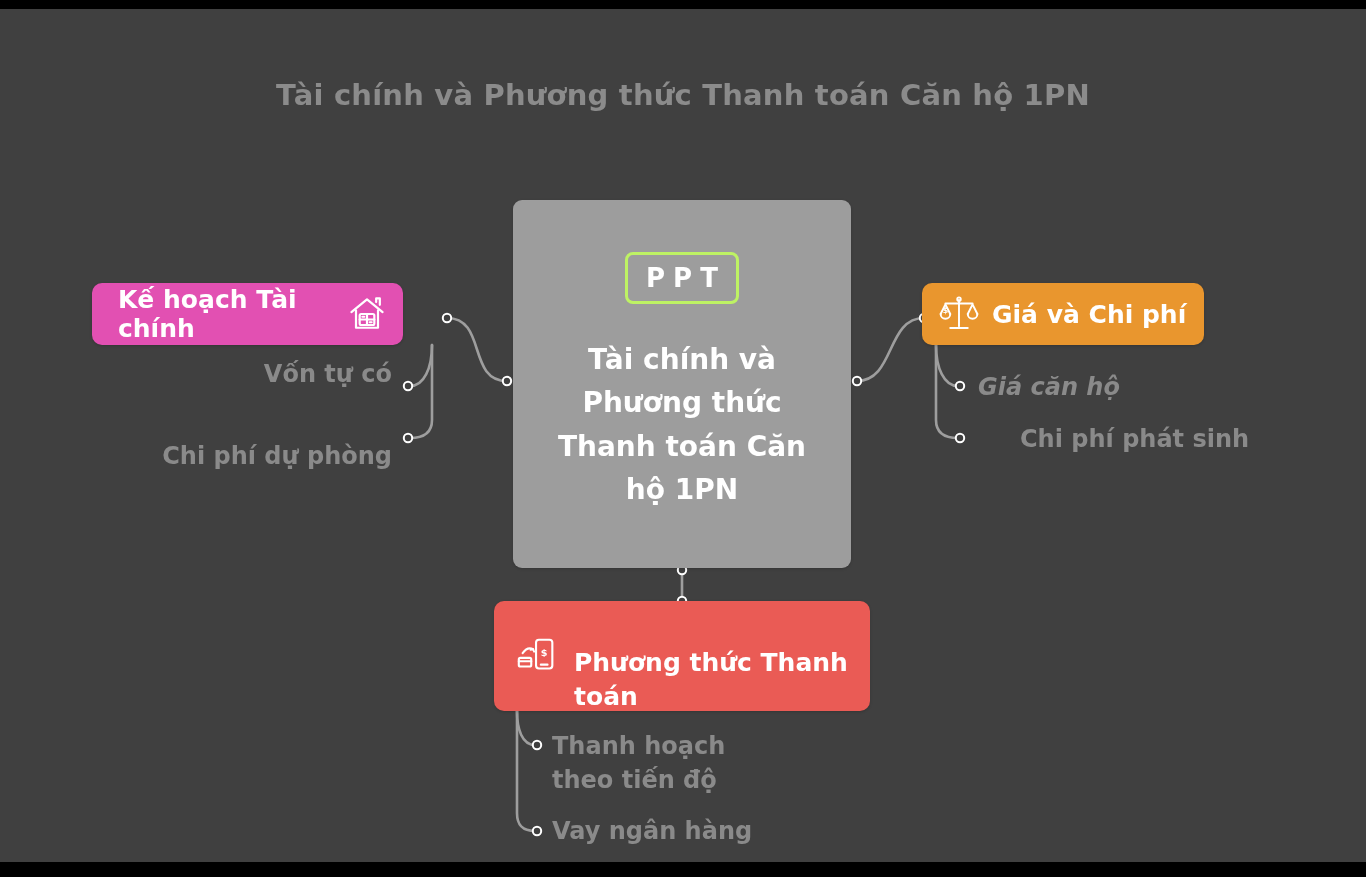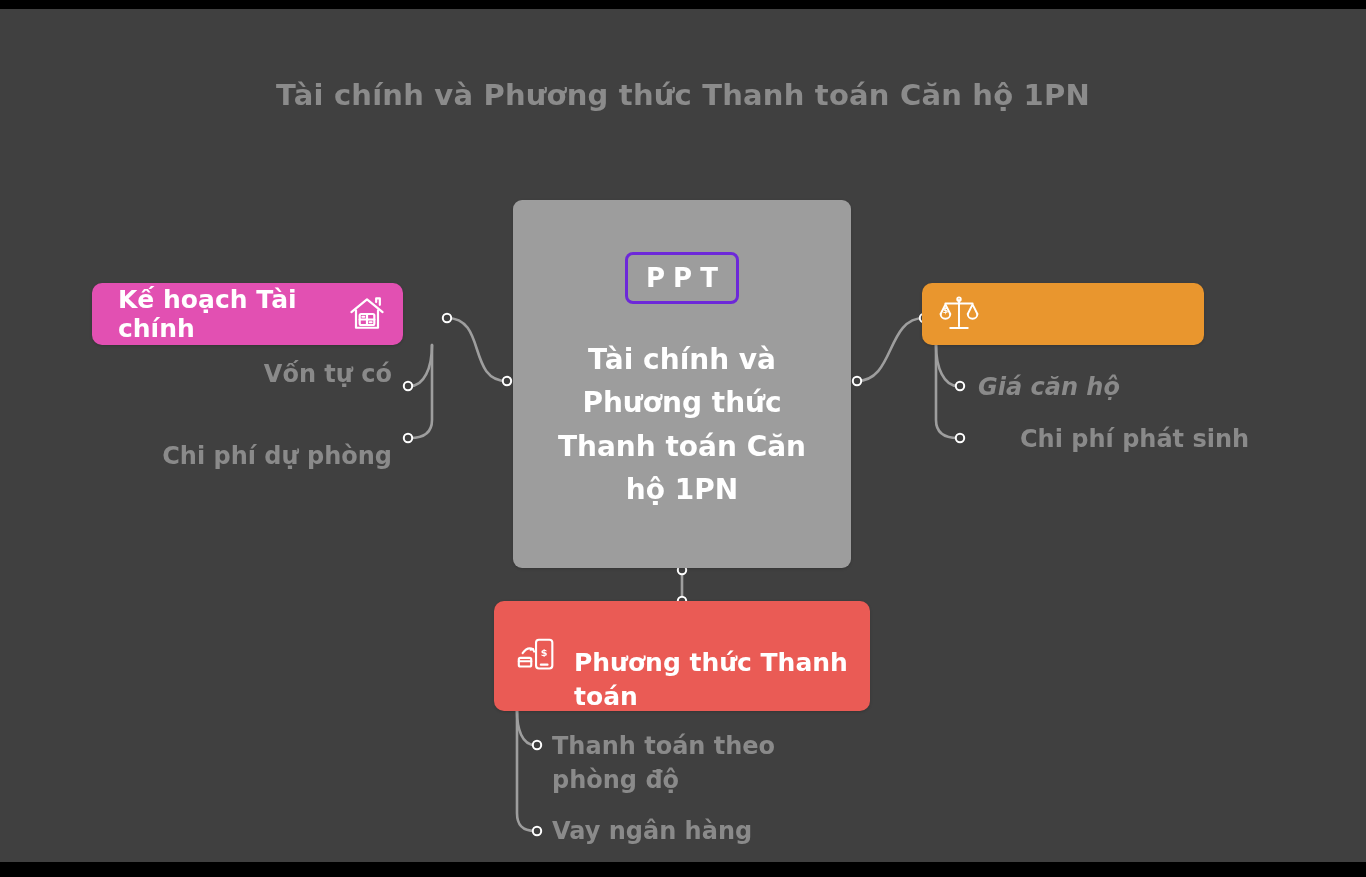"PPT" .ppt-badge { border: 3px solid #6d28d9 -> 3px solid #bef264 }
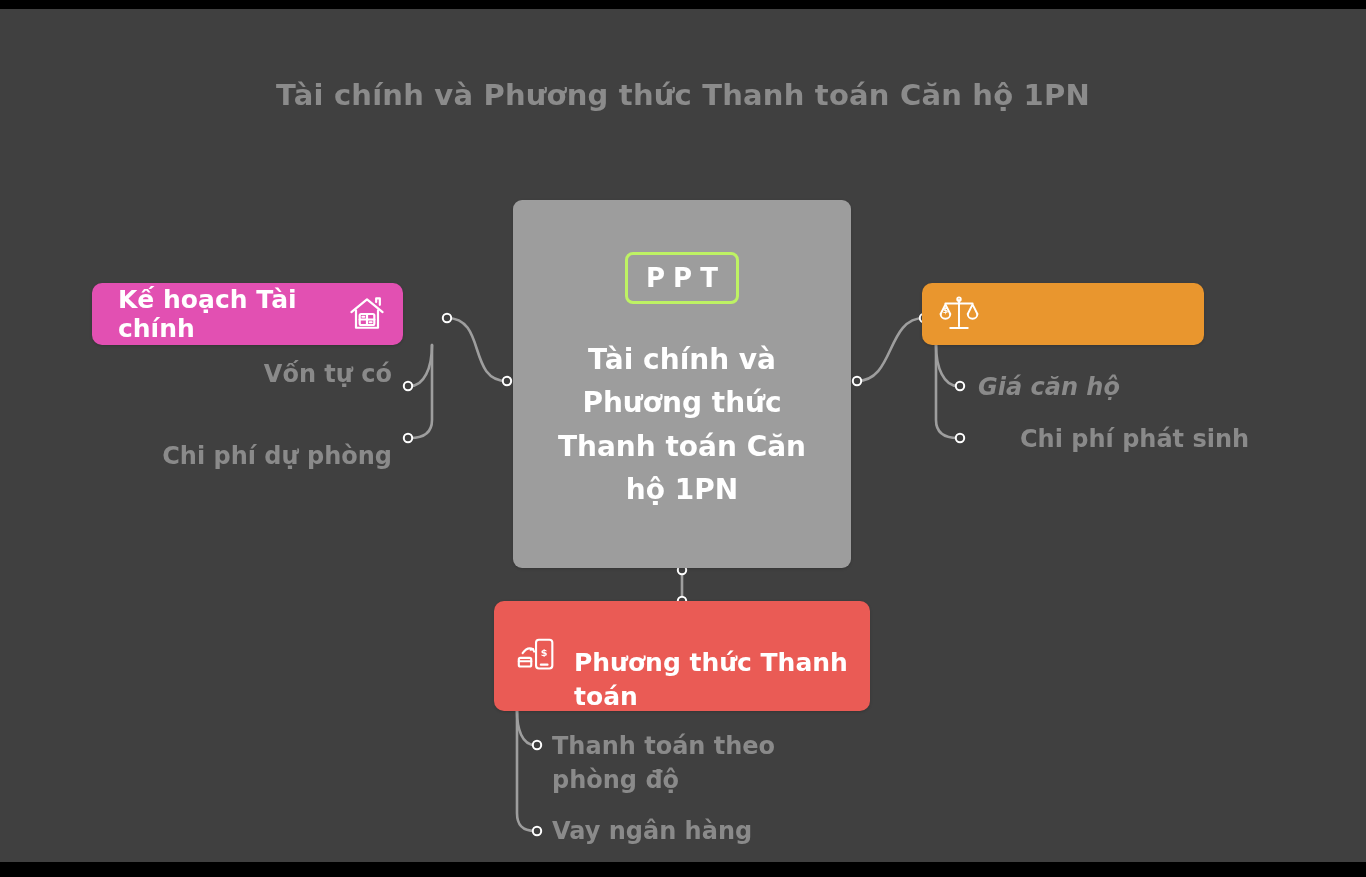"Giá và Chi phí" span.node-label { html: none -> <span>Giá và Chi phí</span> }
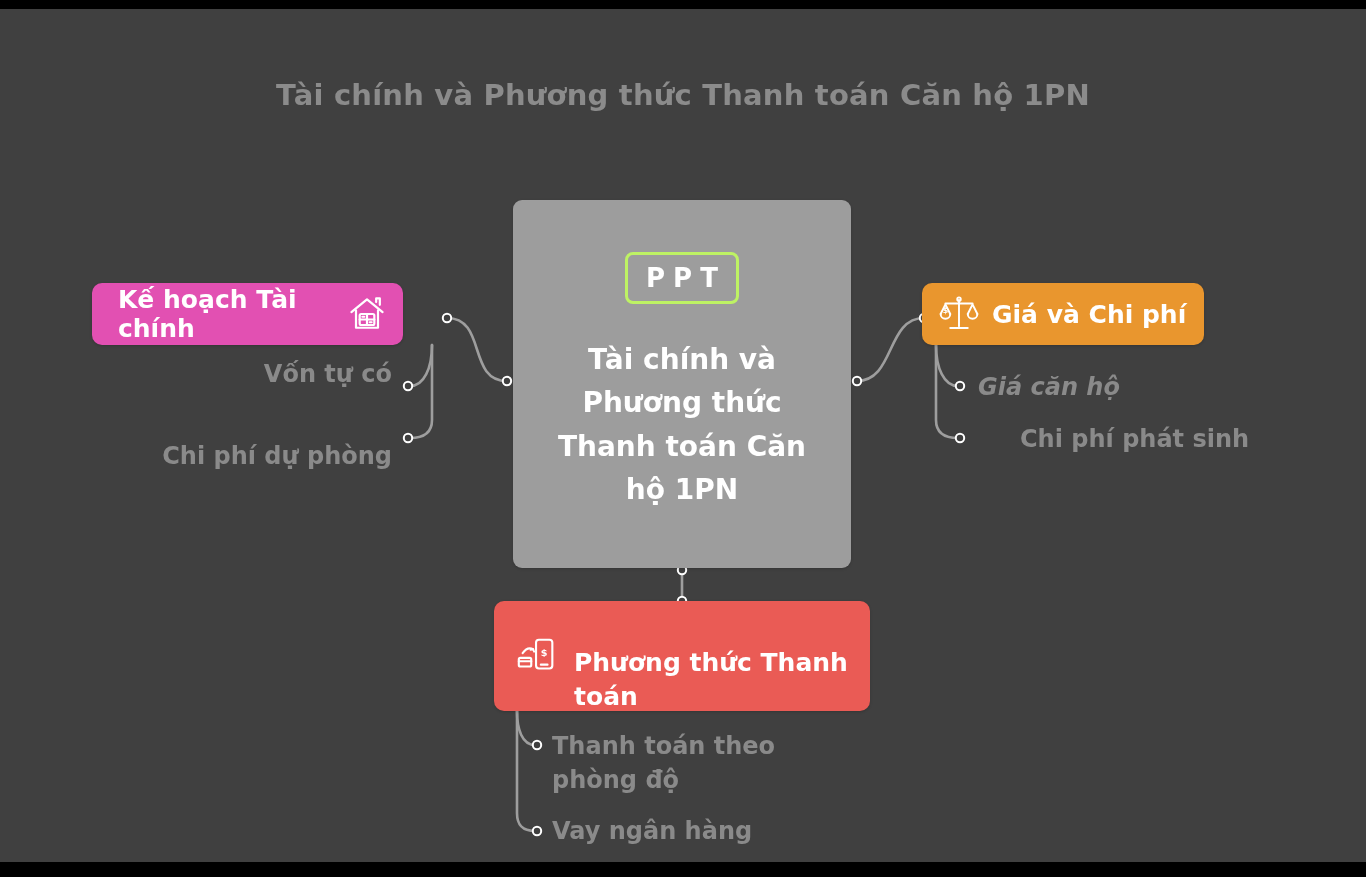"Thanh toán theo phòng độ" div.leaf { text: toán theo phòng -> hoạch theo tiến }
